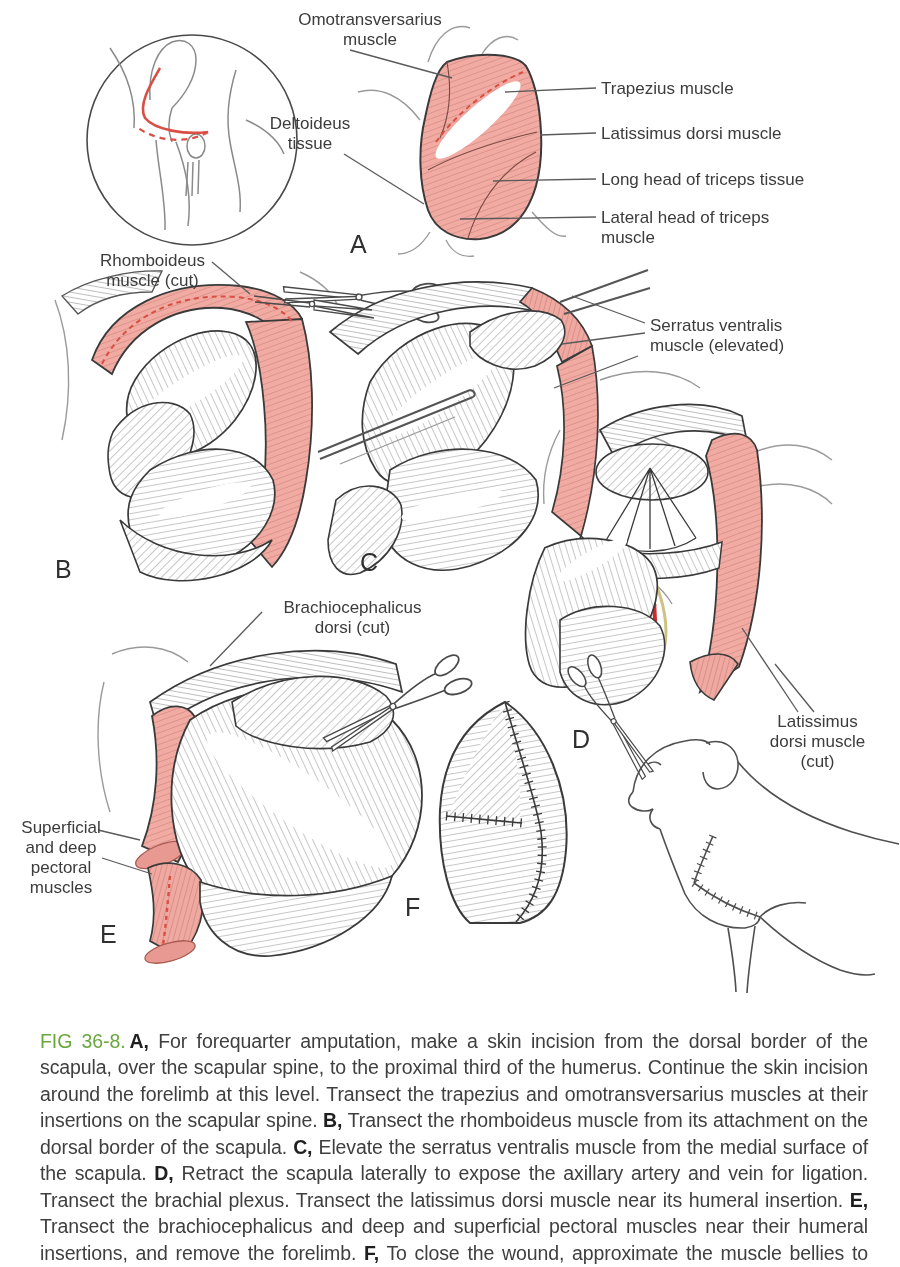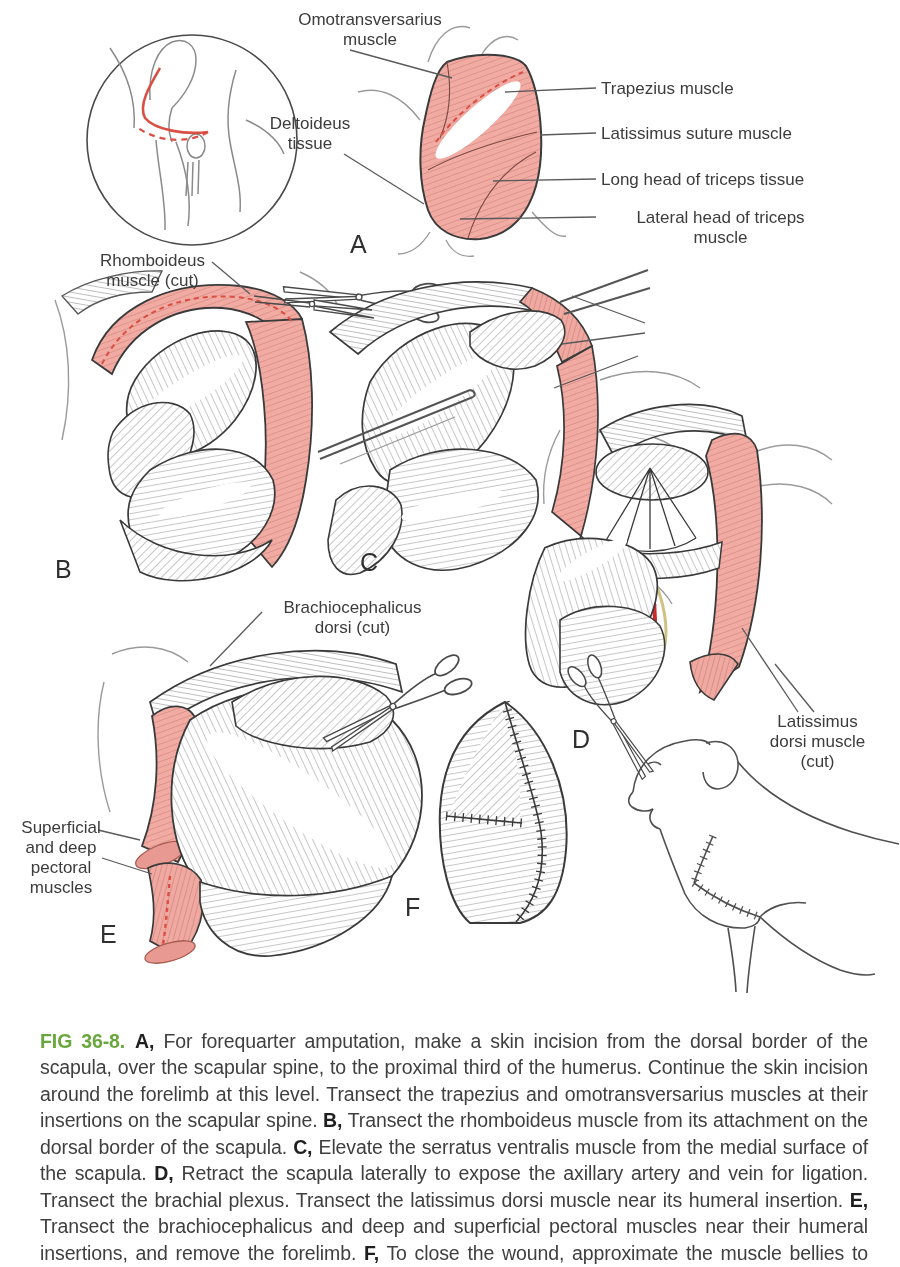"Trapezius muscle" .lbl.right-col { text-align: center -> left }
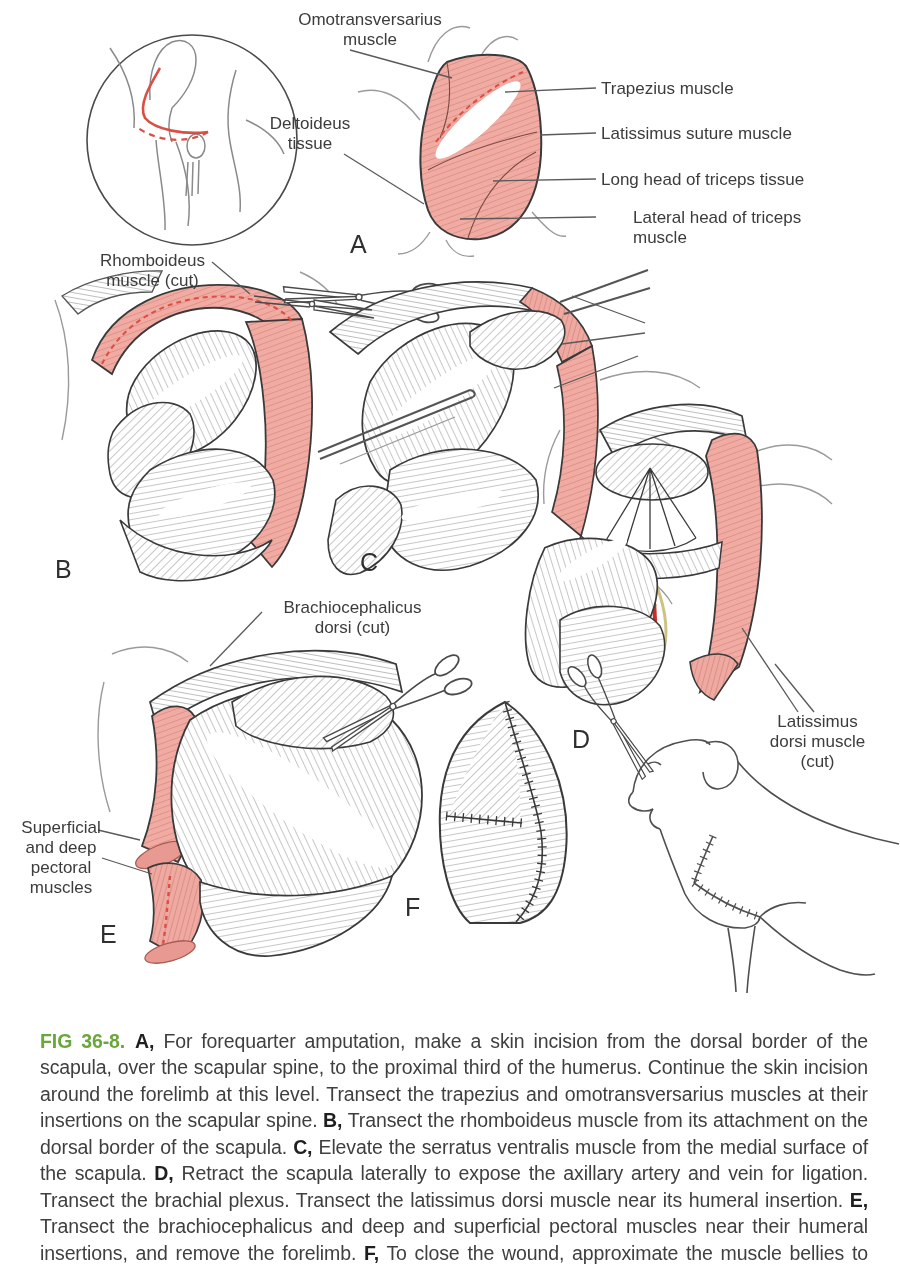"Latissimus suture muscle" div.lbl { text: suture -> dorsi }
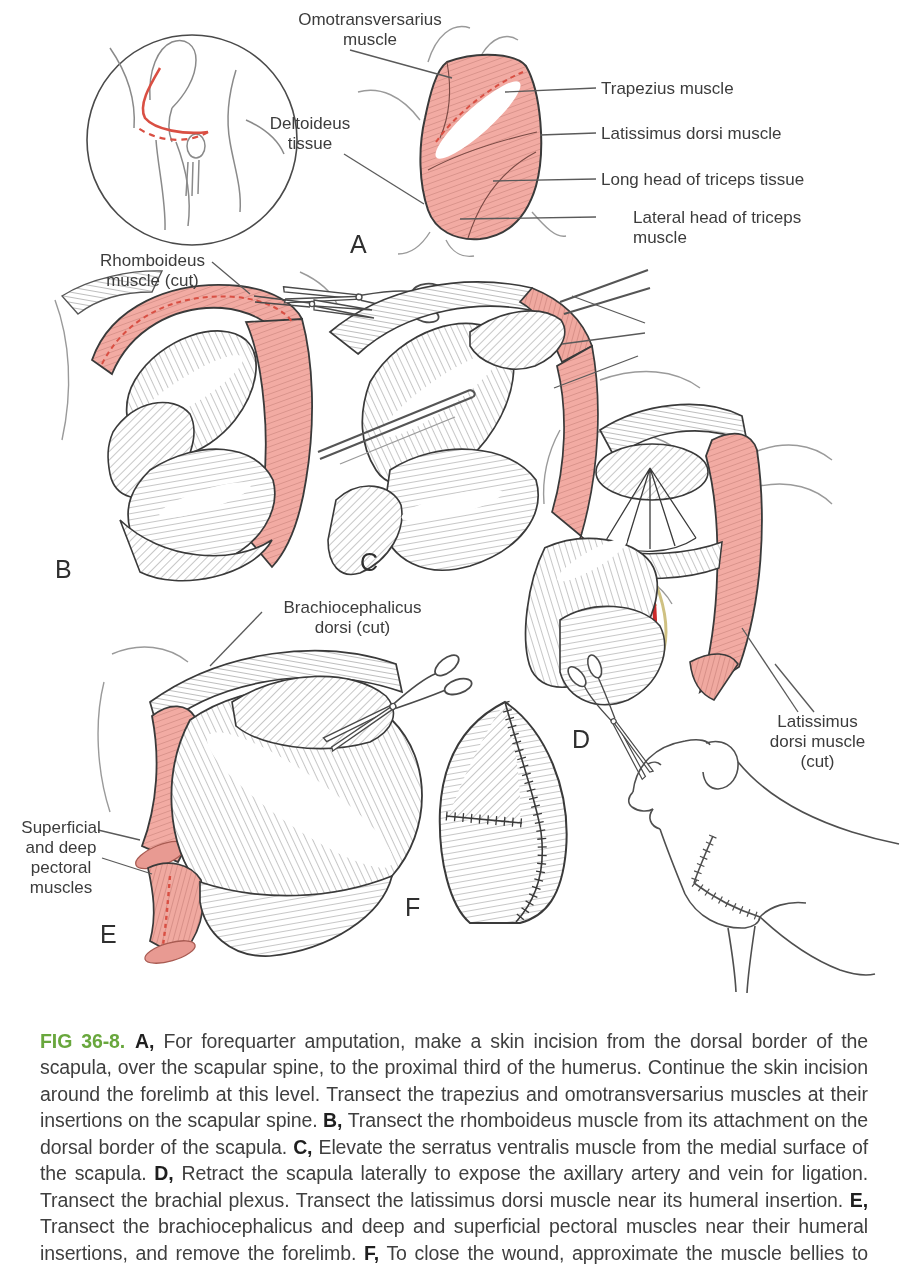"Lateral head of triceps muscle" div.lbl { left: 633px -> 601px }
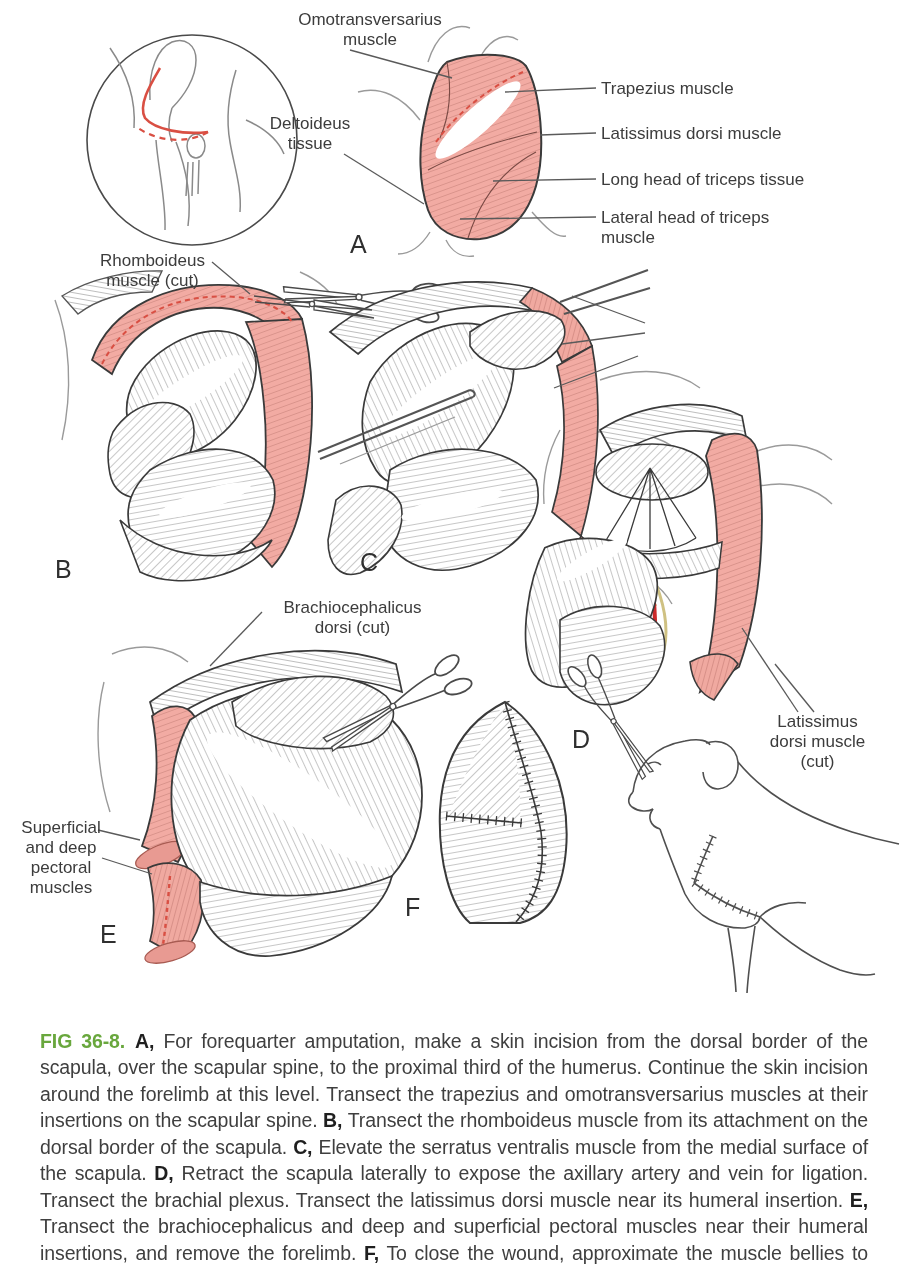"Serratus ventralis" div.lbl { html: none -> <div>Serratus ventralis muscle (elevated)</div> }
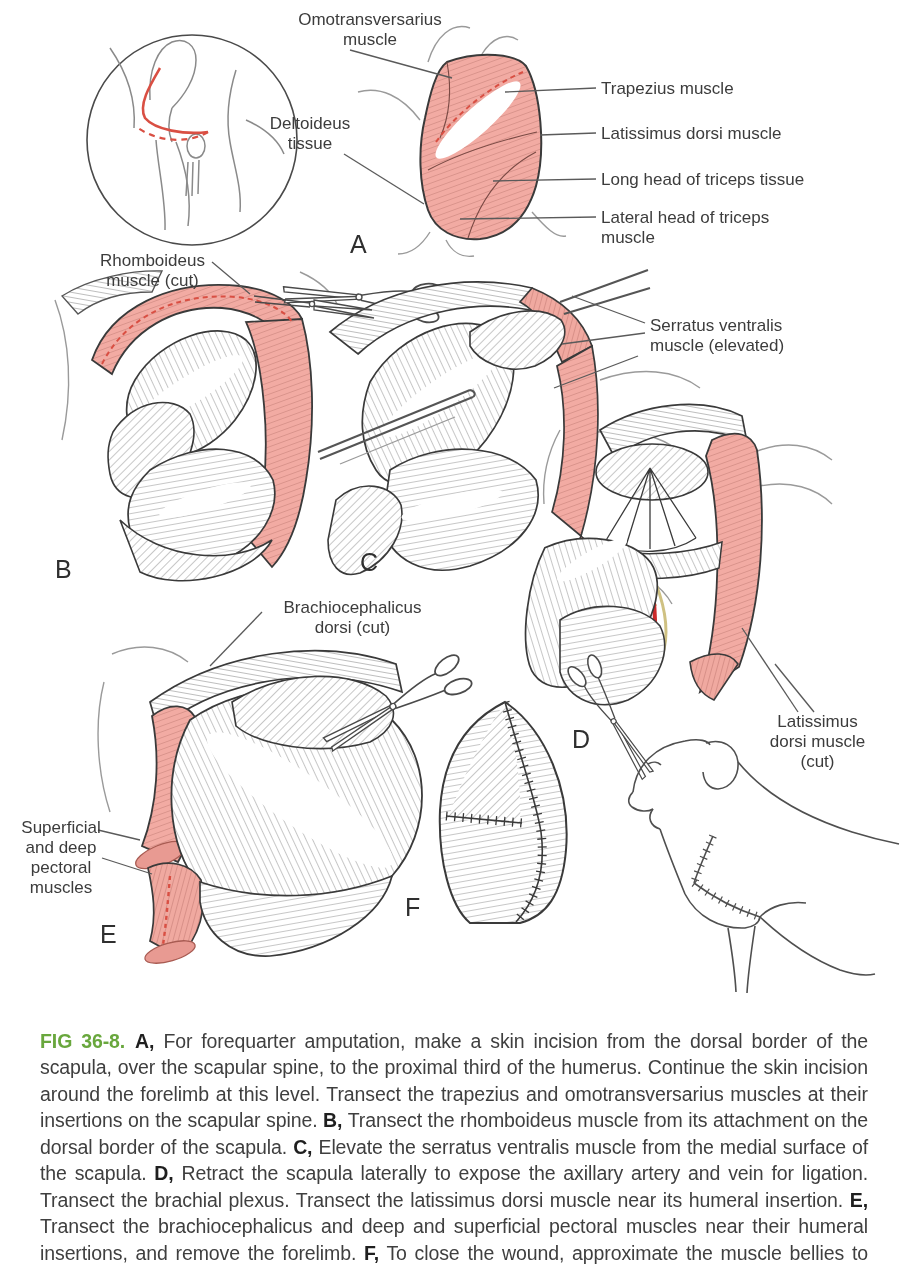"FIG 36-8." .caption .figlabel { font-weight: bold -> normal; margin-right: 10px -> 4px }
